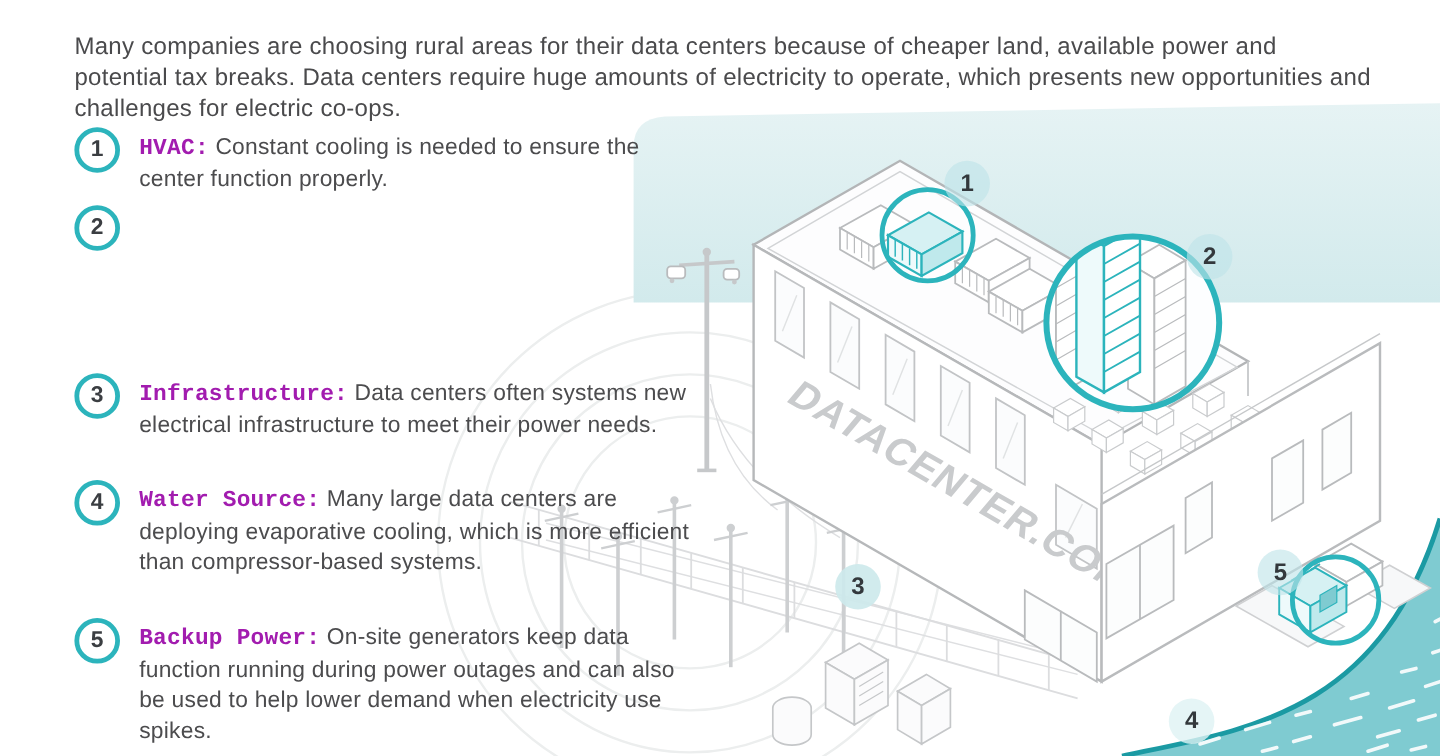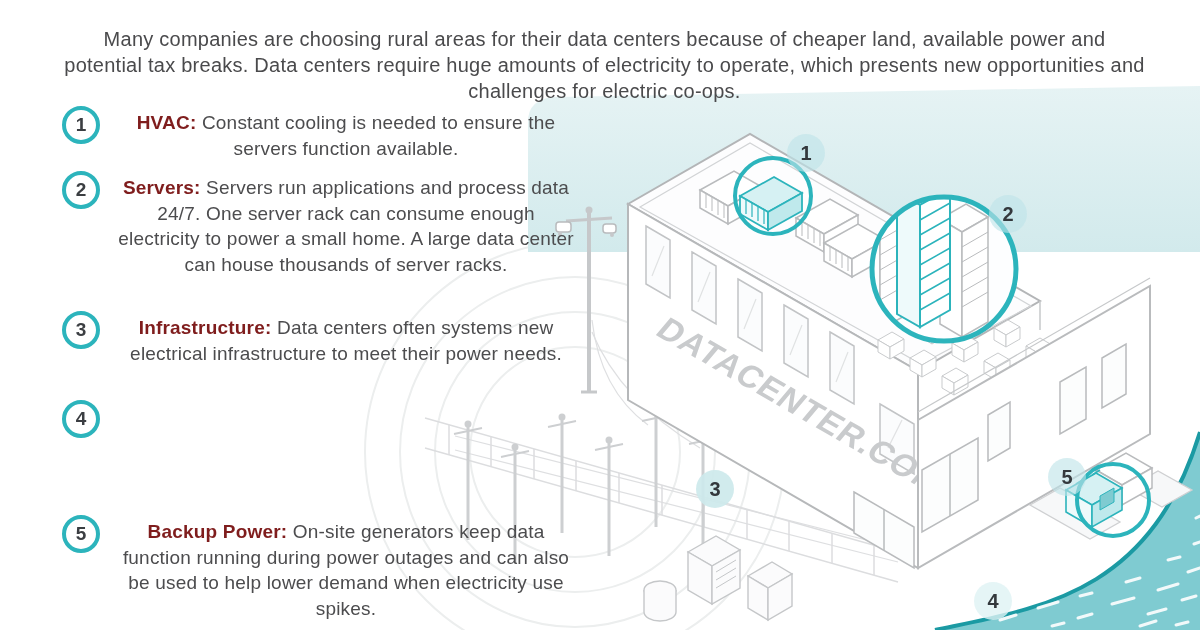"Many companies are choosing rural" .content { text-align: center -> none }
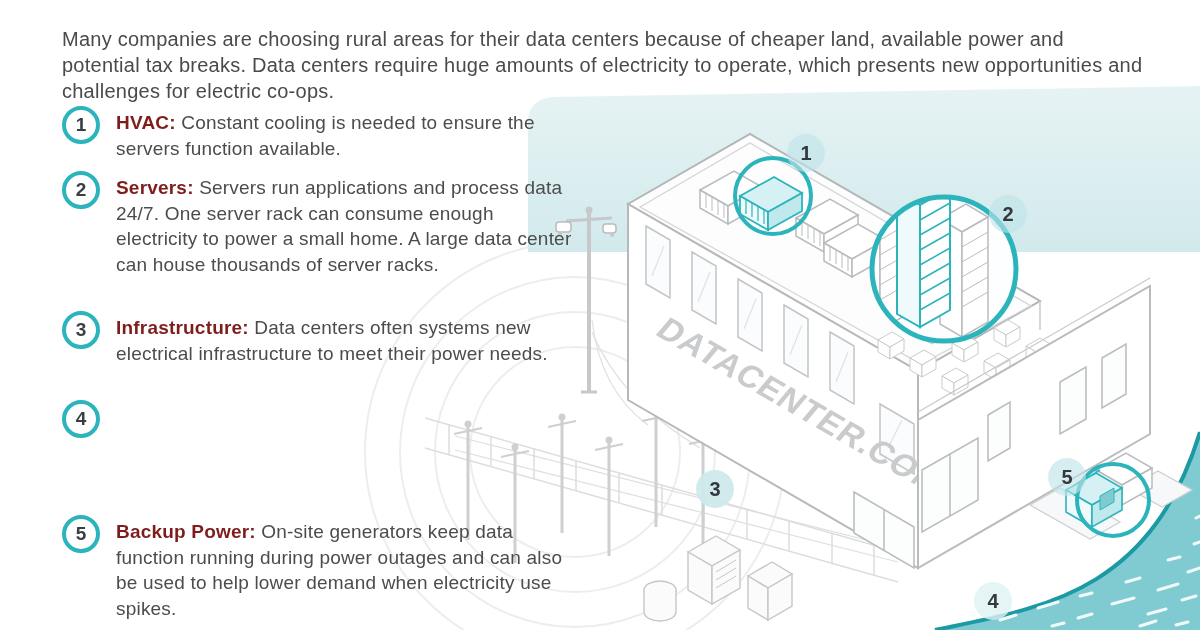"HVAC:" .item-text b { color: #7f1d1d -> #a21caf; font-family: none -> Liberation Mono, monospace }
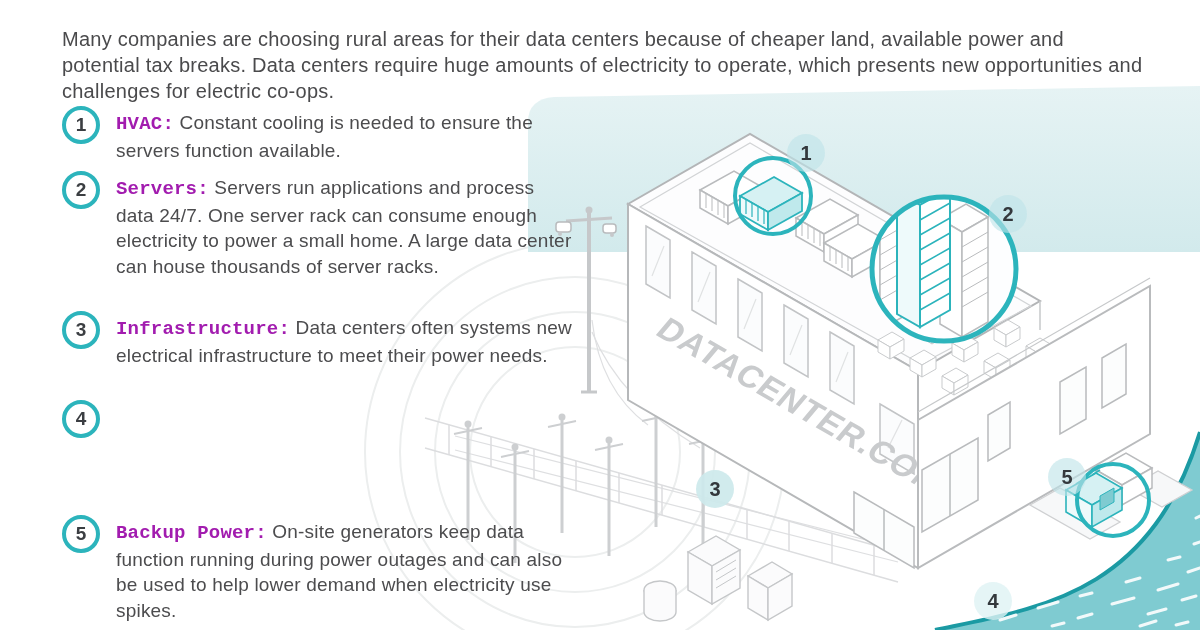"Constant cooling is needed to" span { text: servers function available -> center function properly }
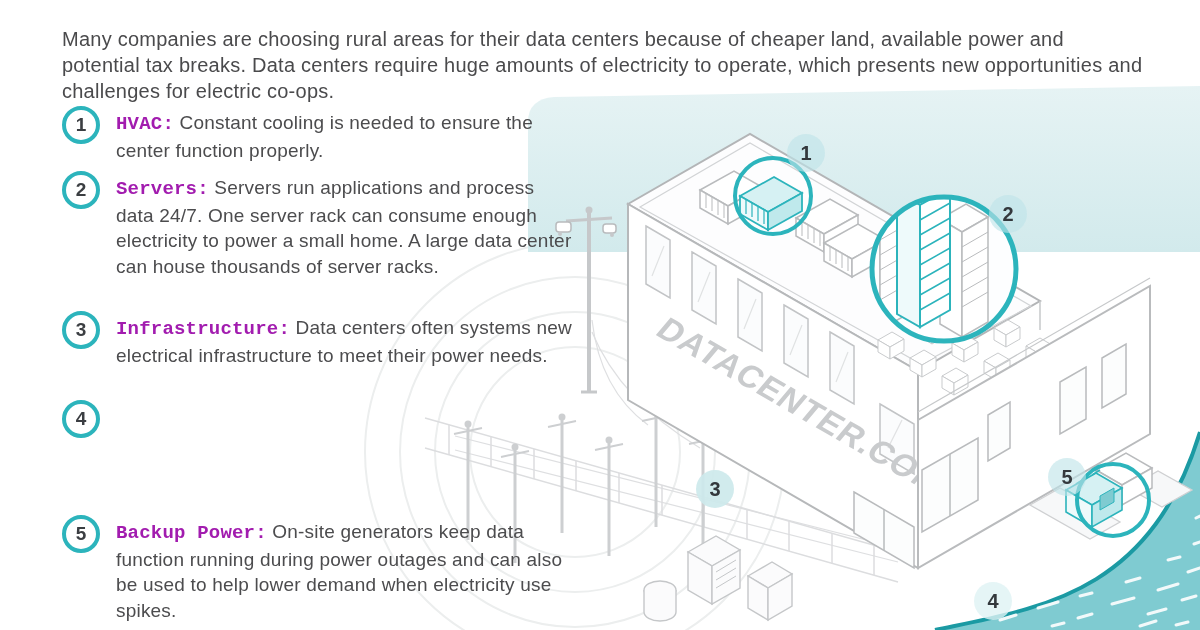"Servers: Servers run applications and" div.item-text { html: <div><b>Servers:</b> <span>Servers run applications and process data 24/7. One server rack can consume enough electricity to power a small home. A large data center can house thousands of server racks.</span></div> -> none }
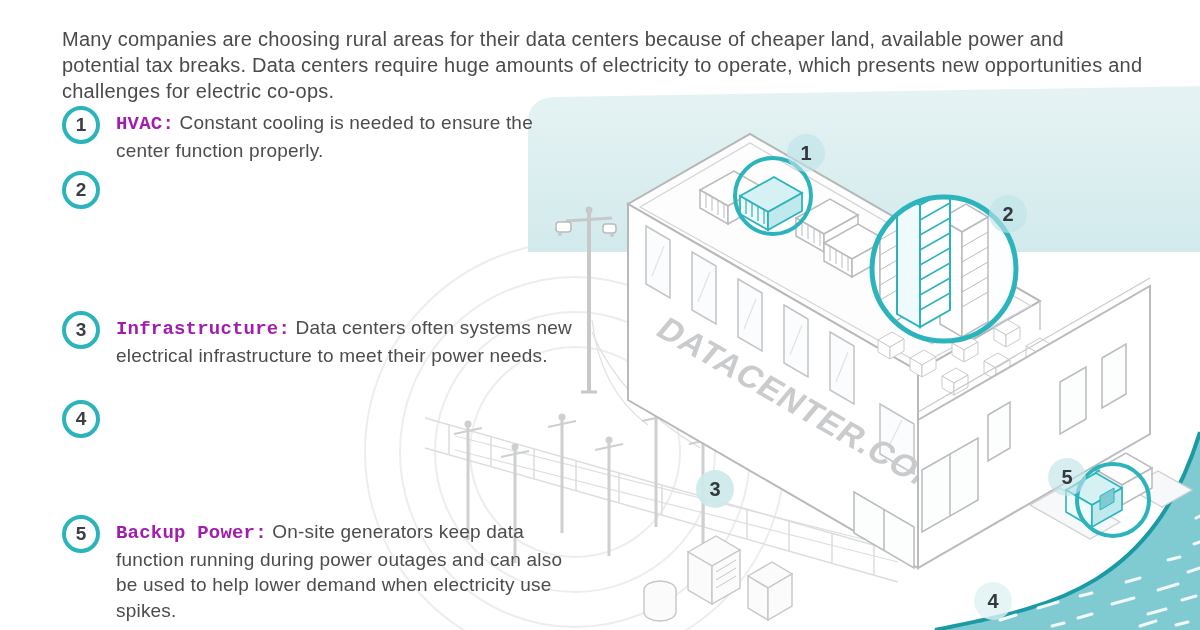"Water Source: Many large data" div.item-text { html: none -> <div><b>Water Source:</b> <span>Many large data centers are deploying evaporative cooling, which is more efficient than compressor-based systems.</span></div> }
